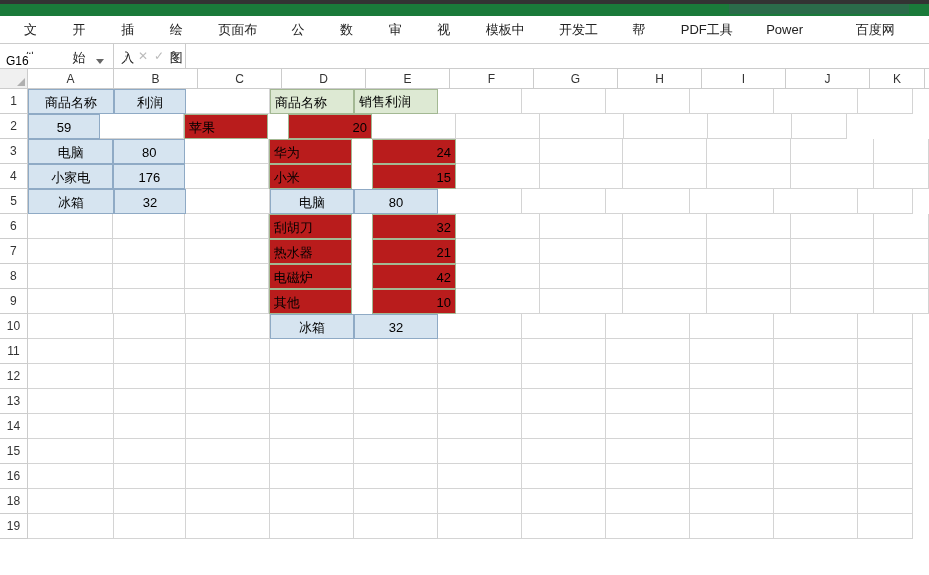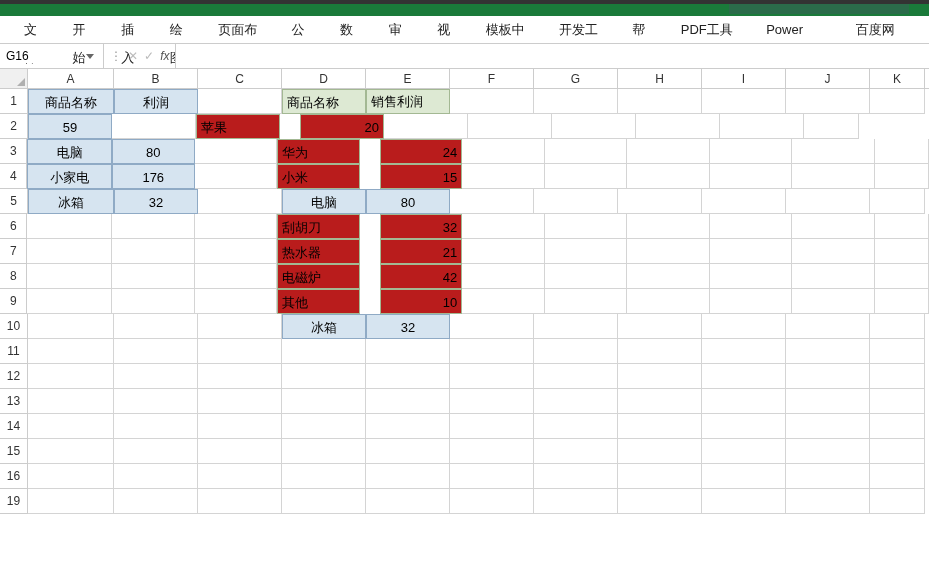"G16" .namebox-wrap { align-items: center -> flex-end; width: 104px -> 114px }
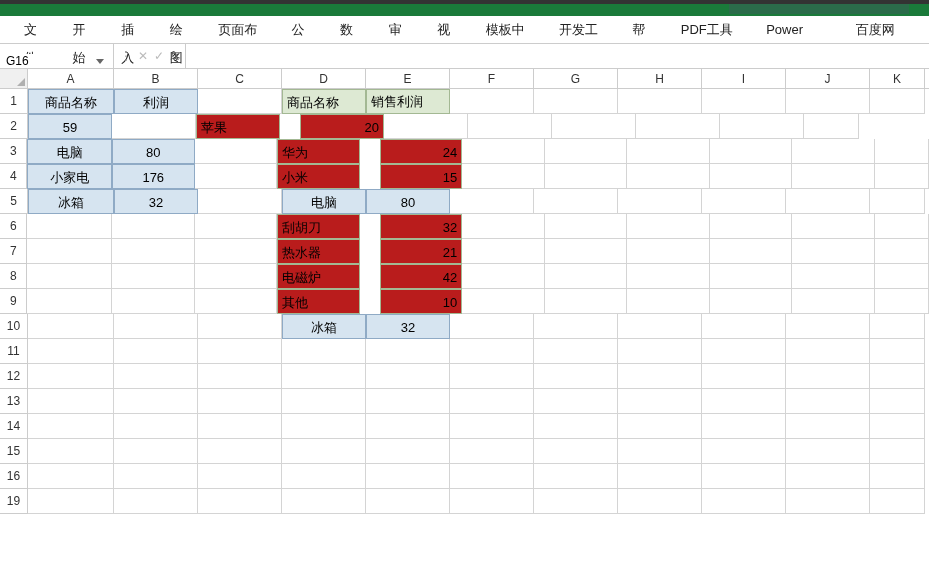"利润" .cell.wB { width: 84px -> 72px }
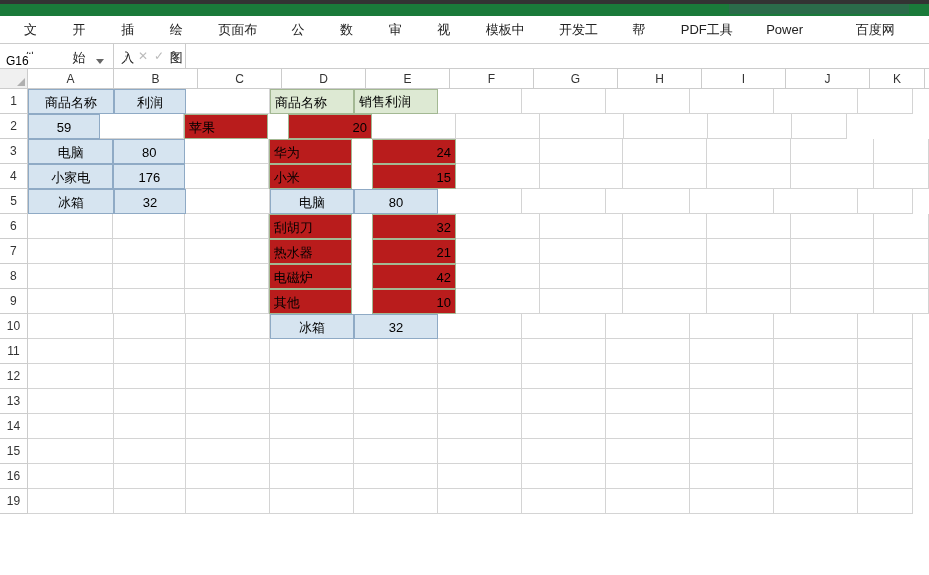"18" div.row { html: none -> <div> <div>18</div> <div></div> <div></div> <div></div> <div></div> <div></div> <div></div> <div></div> <div></div> <div></div> <div></div> <div></div> </div> }
